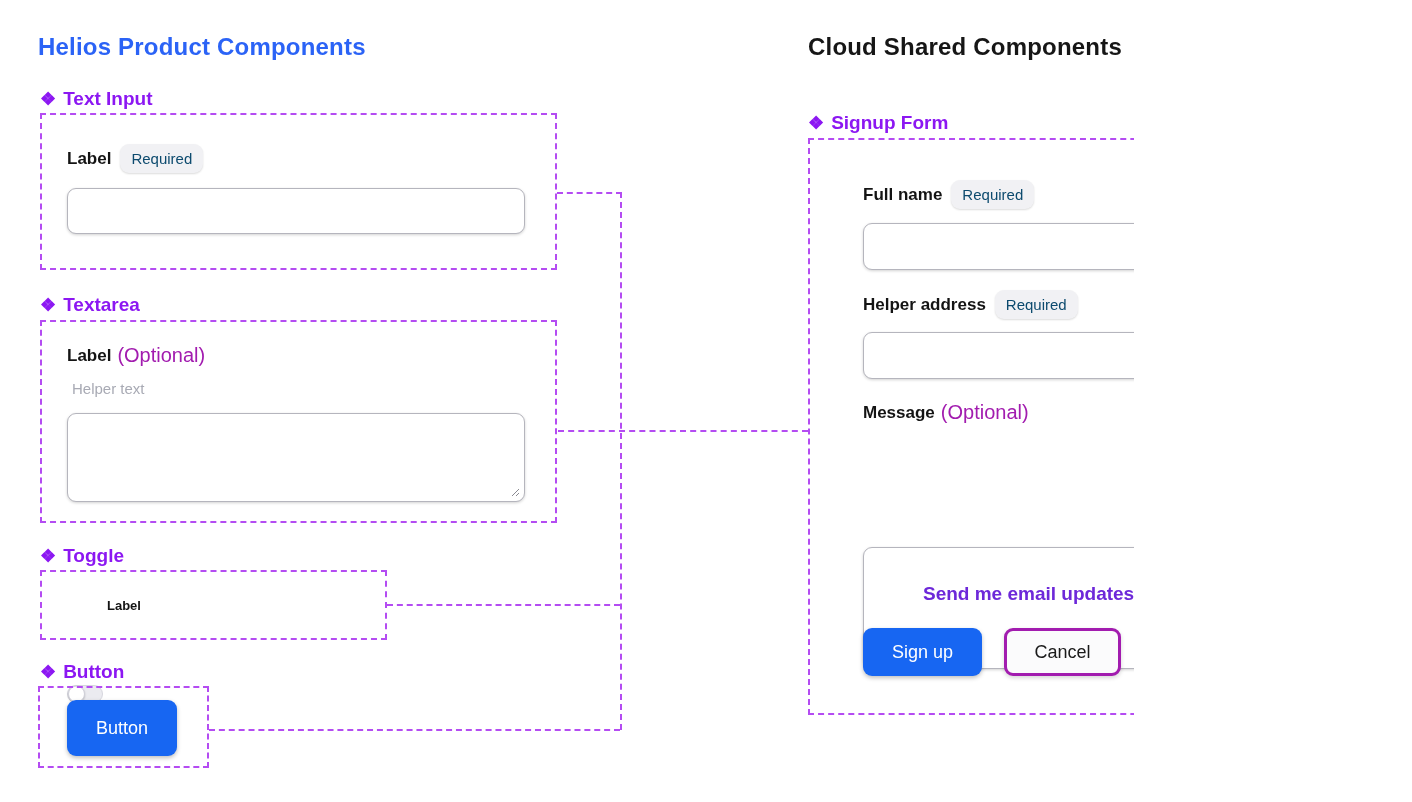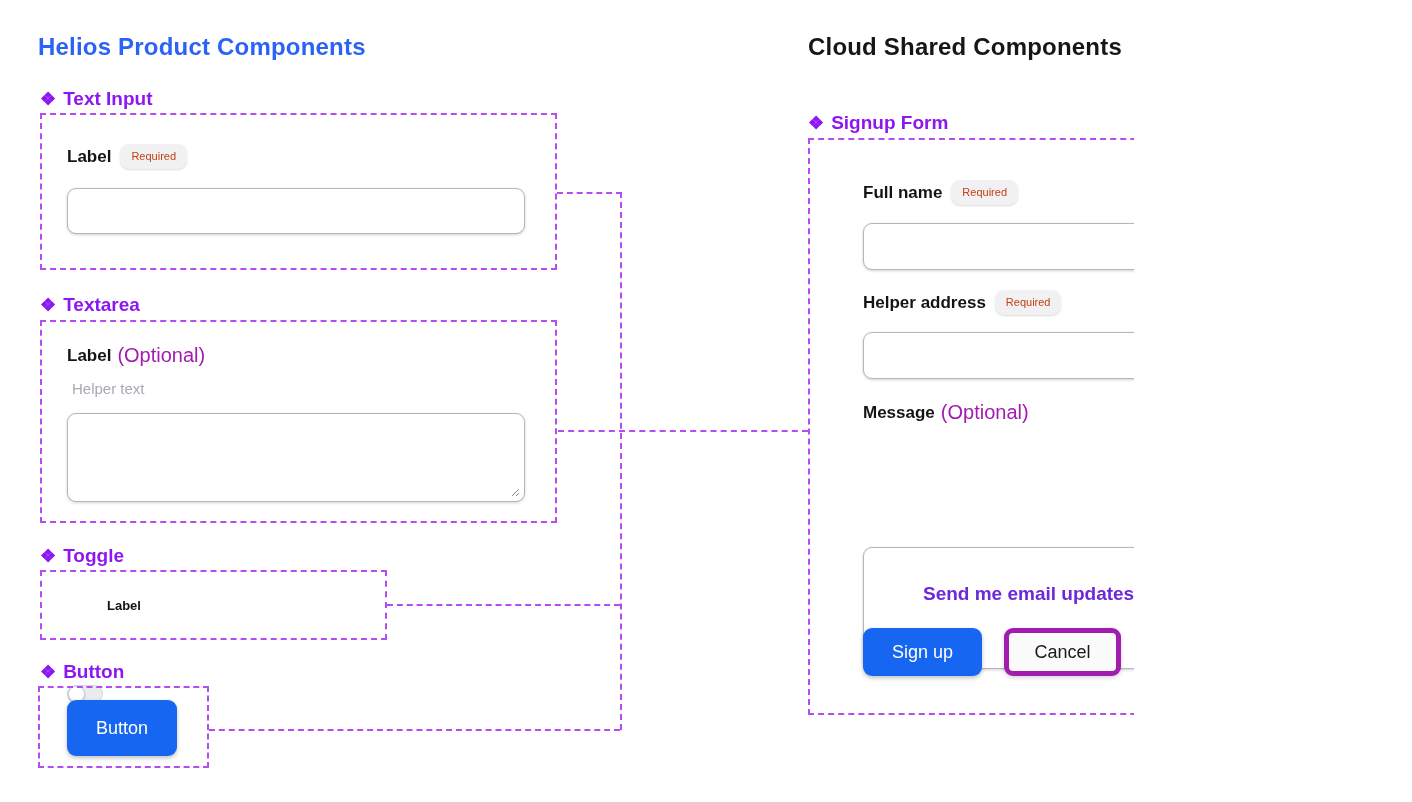"Required" .badge { color: #c2410c -> #0c4a6e; font-size: 11px -> 15px }
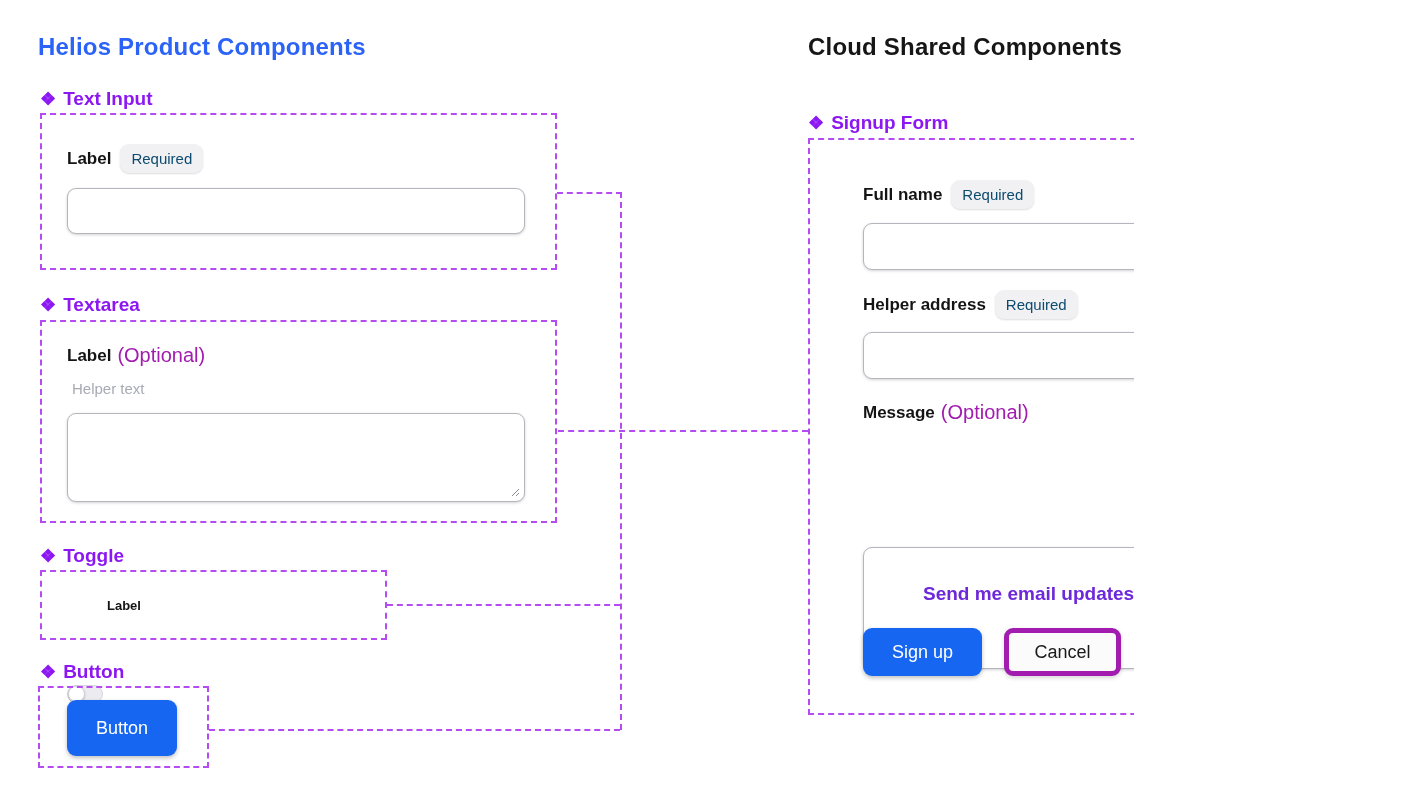"Cancel" .btn-secondary { border: 5px solid #a21caf -> 3px solid #a21caf }
